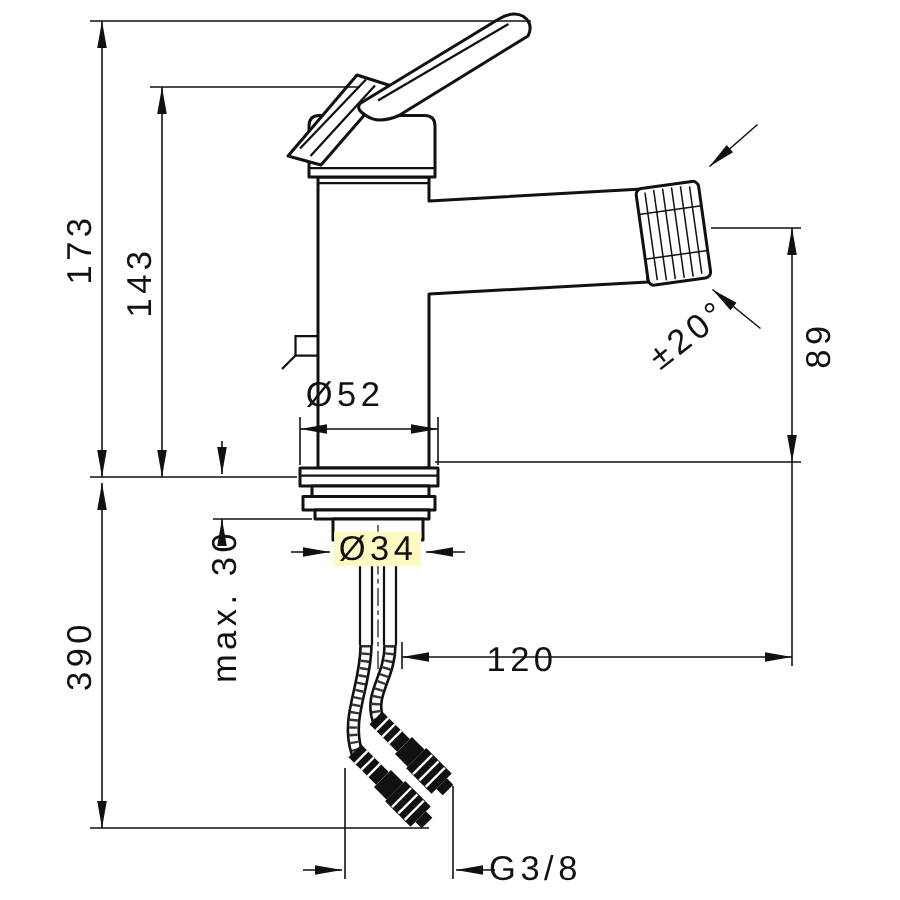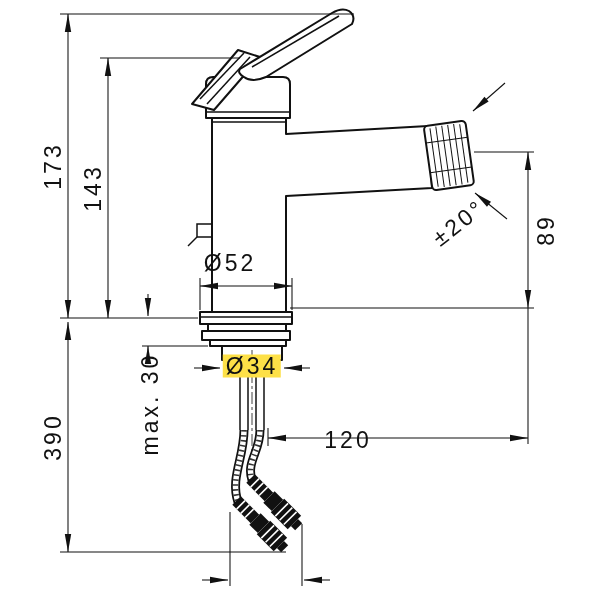"Ø34" .lbl { background: #fde047 -> #fef9c3 }
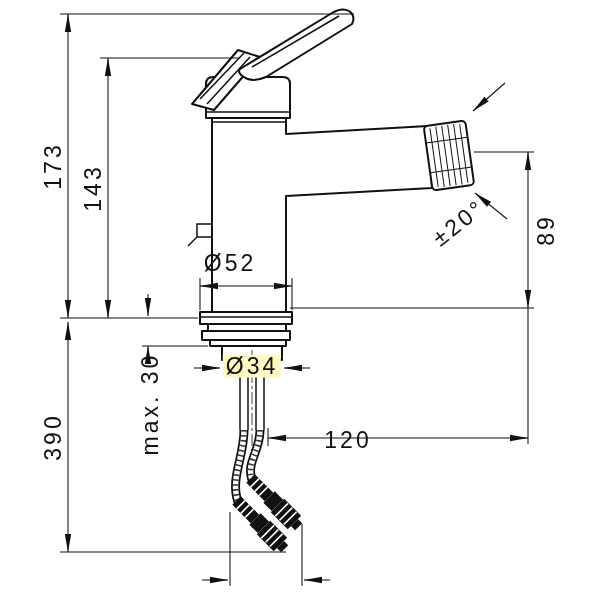"G3/8" div.lbl { html: none -> <div>G3/8</div> }
